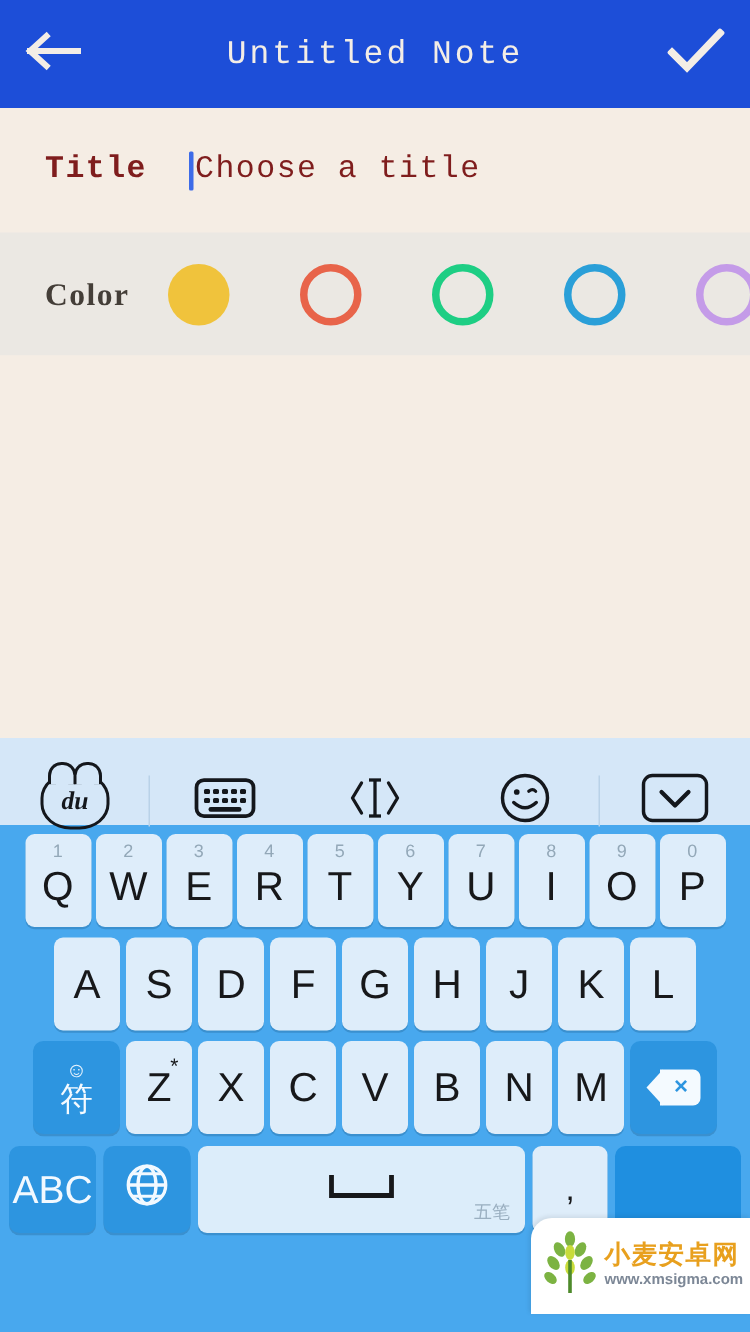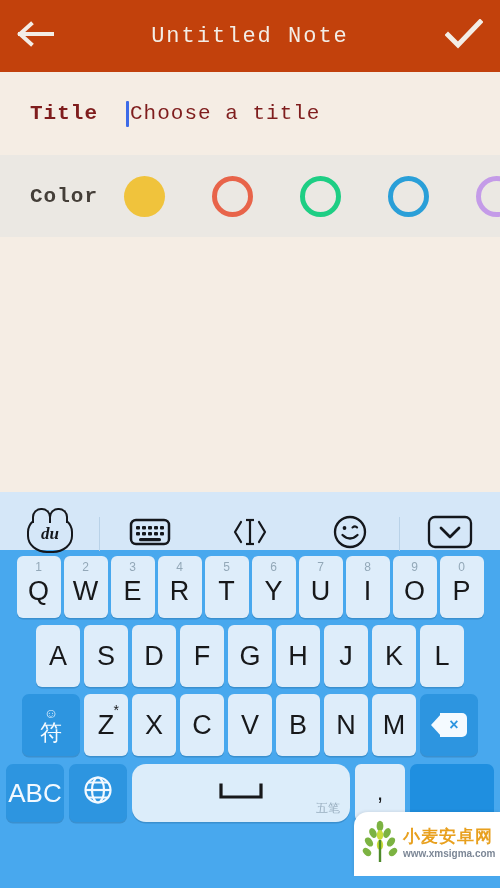"Untitled Note" div.appbar { background: #c2410c -> #1d4ed8 }
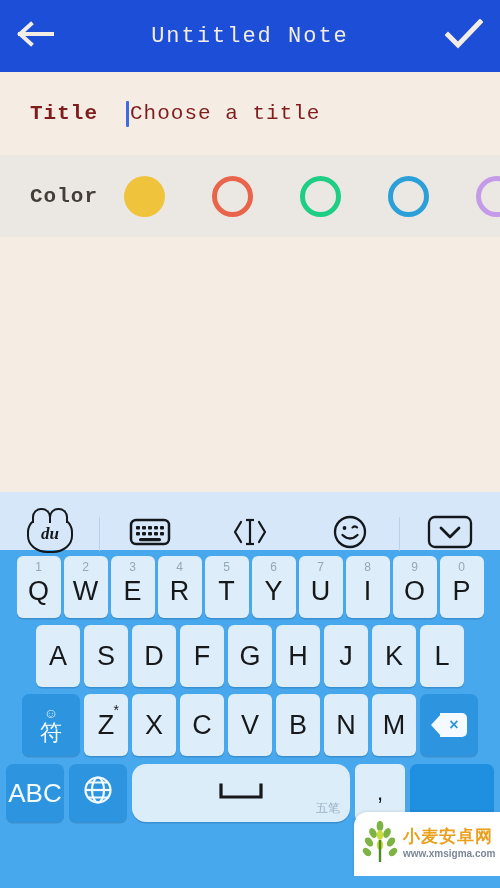"Color" .color-label { font-family: Liberation Mono, monospace -> Liberation Serif, serif }
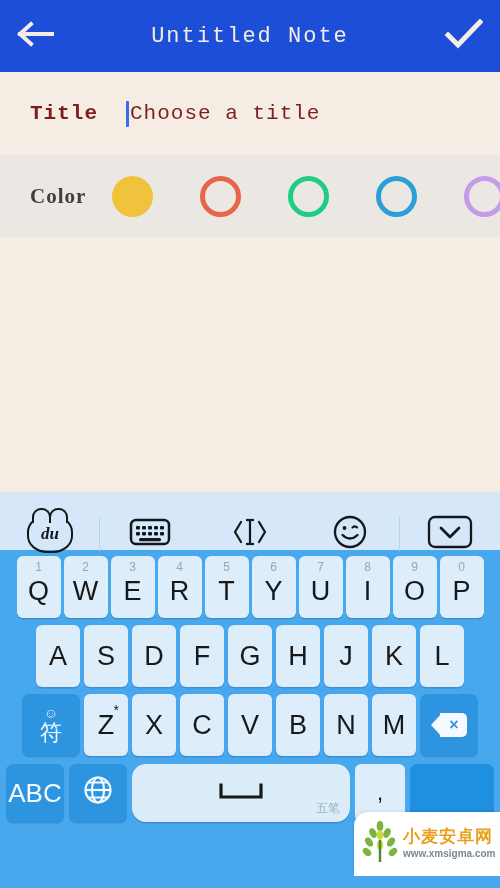"五笔" .key.space { border-radius: 14px -> none }
